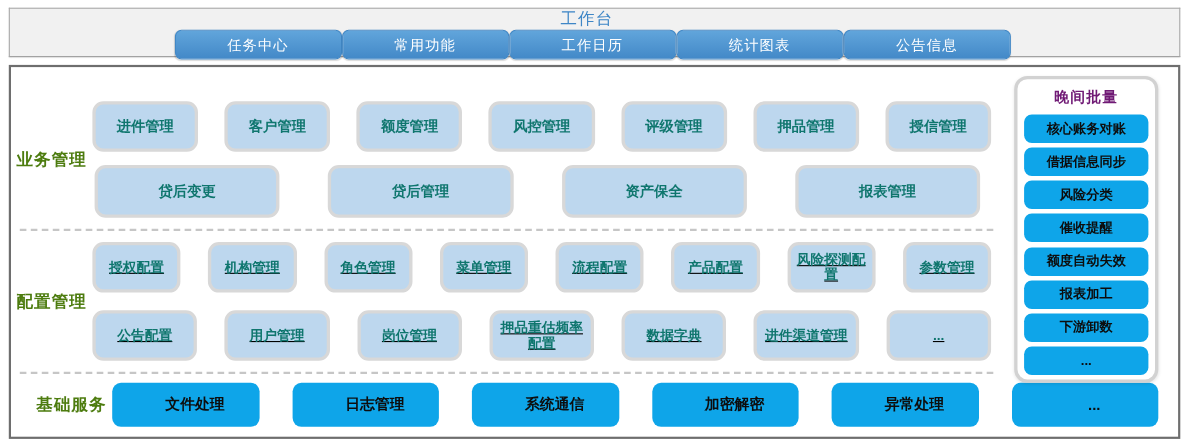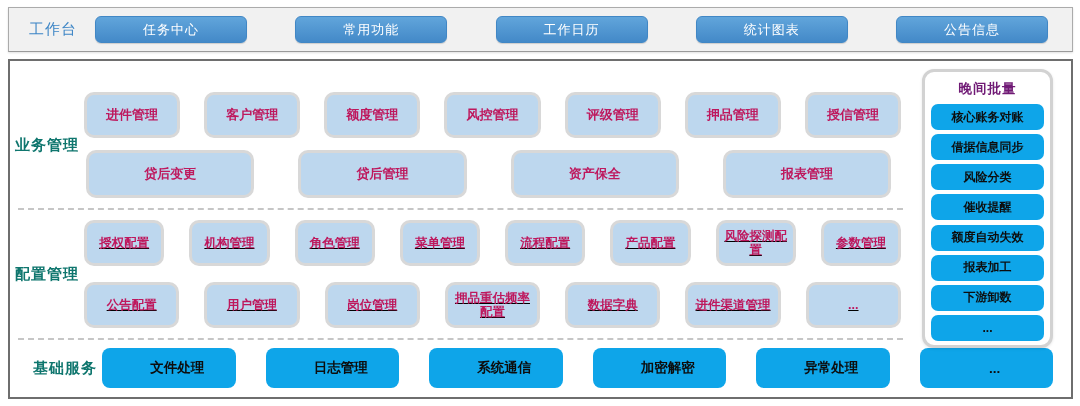"工作台" .topbar { flex-direction: none -> column }
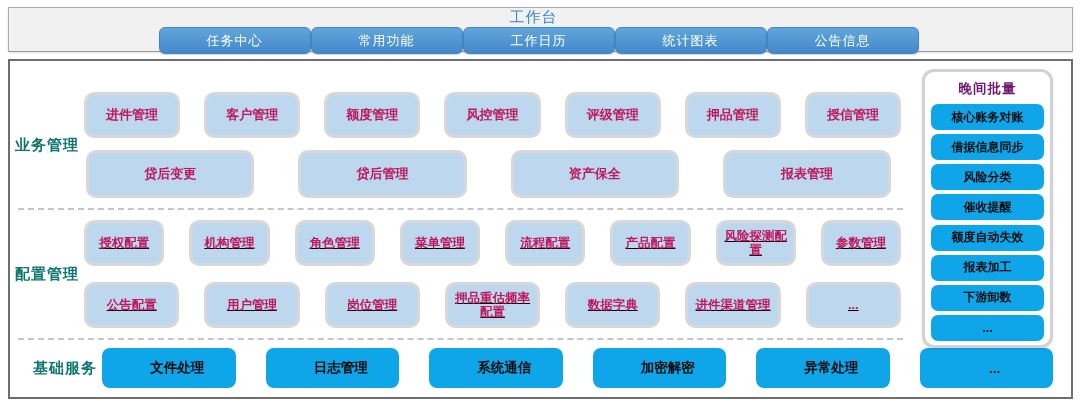"进件管理" .blue-box { color: #be185d -> #0f766e }
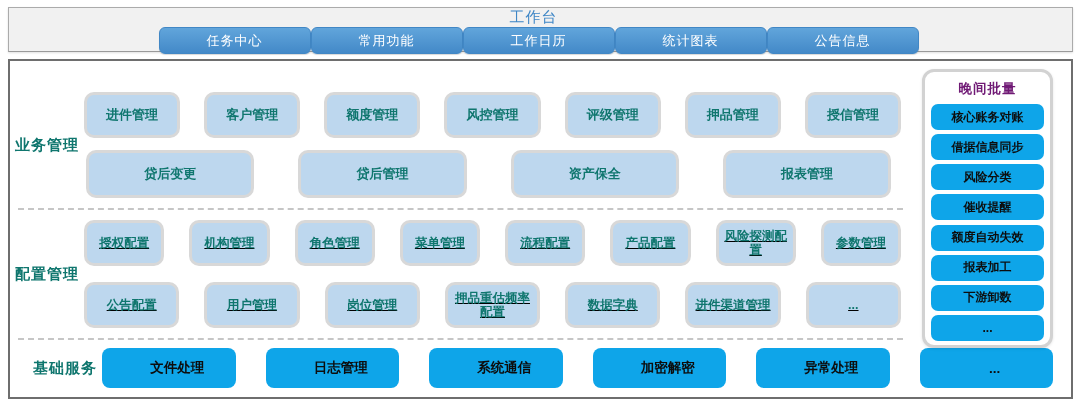"业务管理" .section-label { color: #0f766e -> #4d7c0f }
